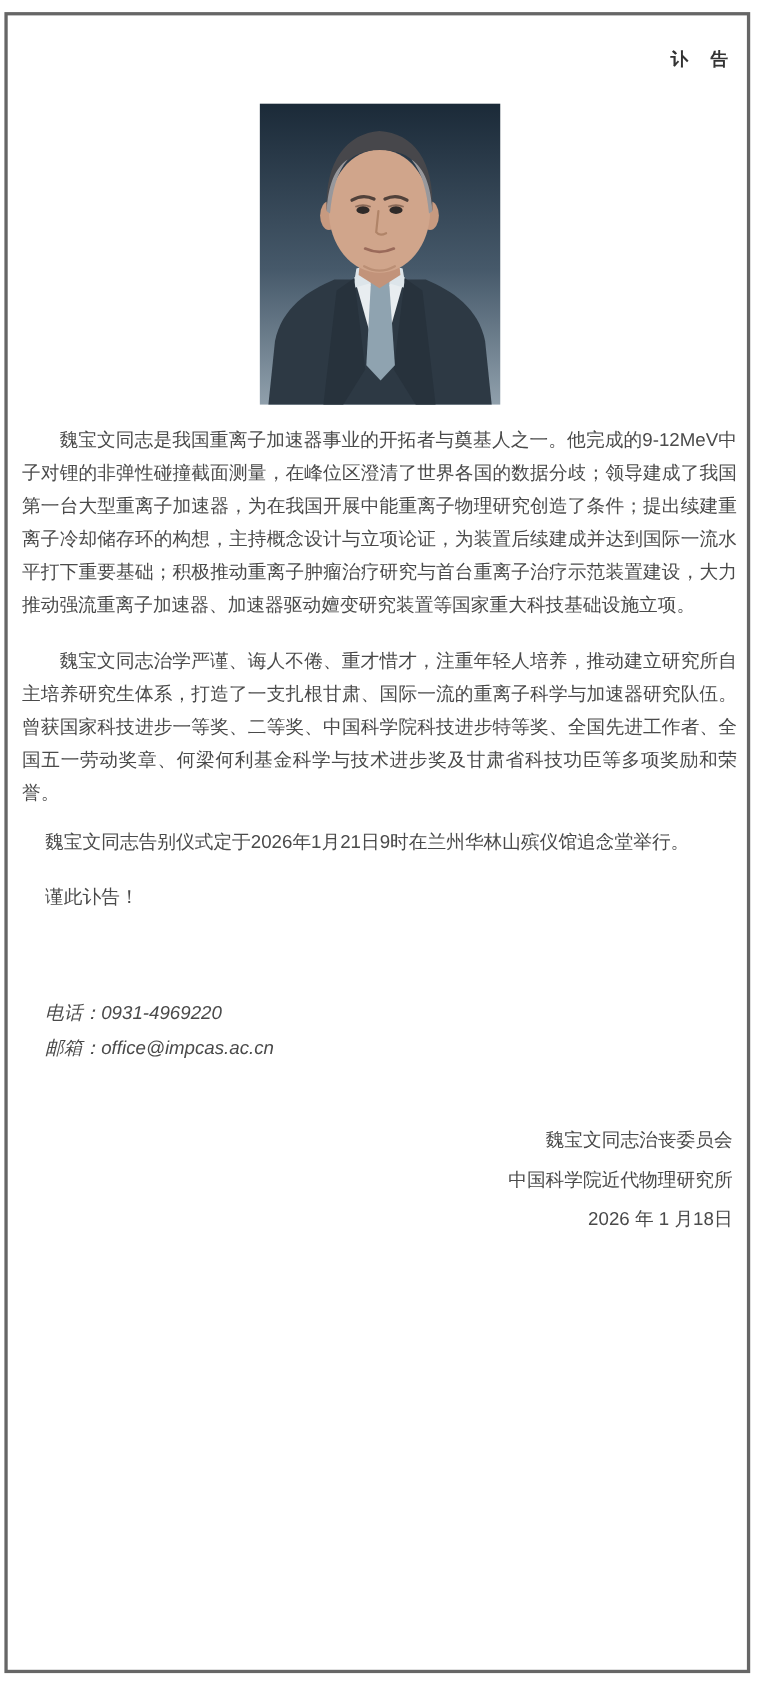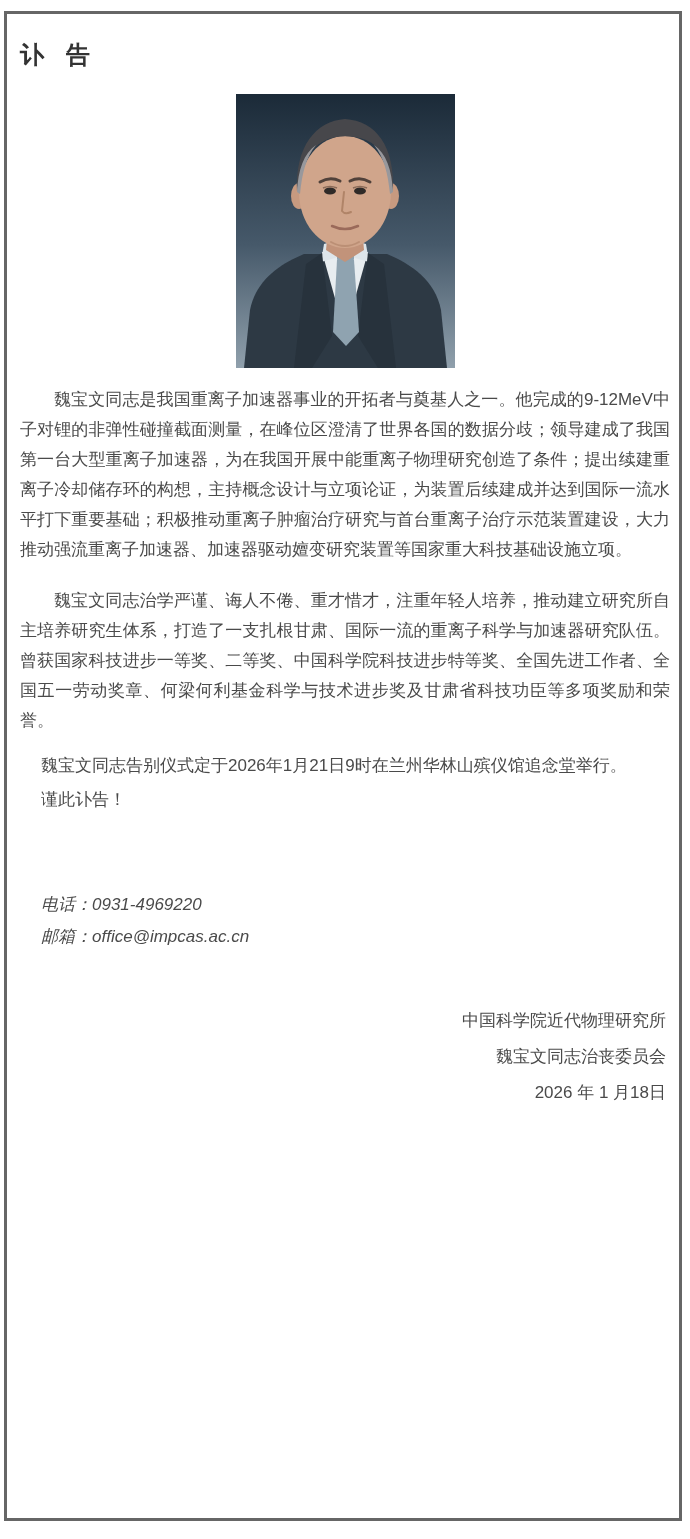"讣 告" .notice-title { font-family: Liberation Serif, serif -> none; font-size: 24px -> 16px; text-align: left -> right }
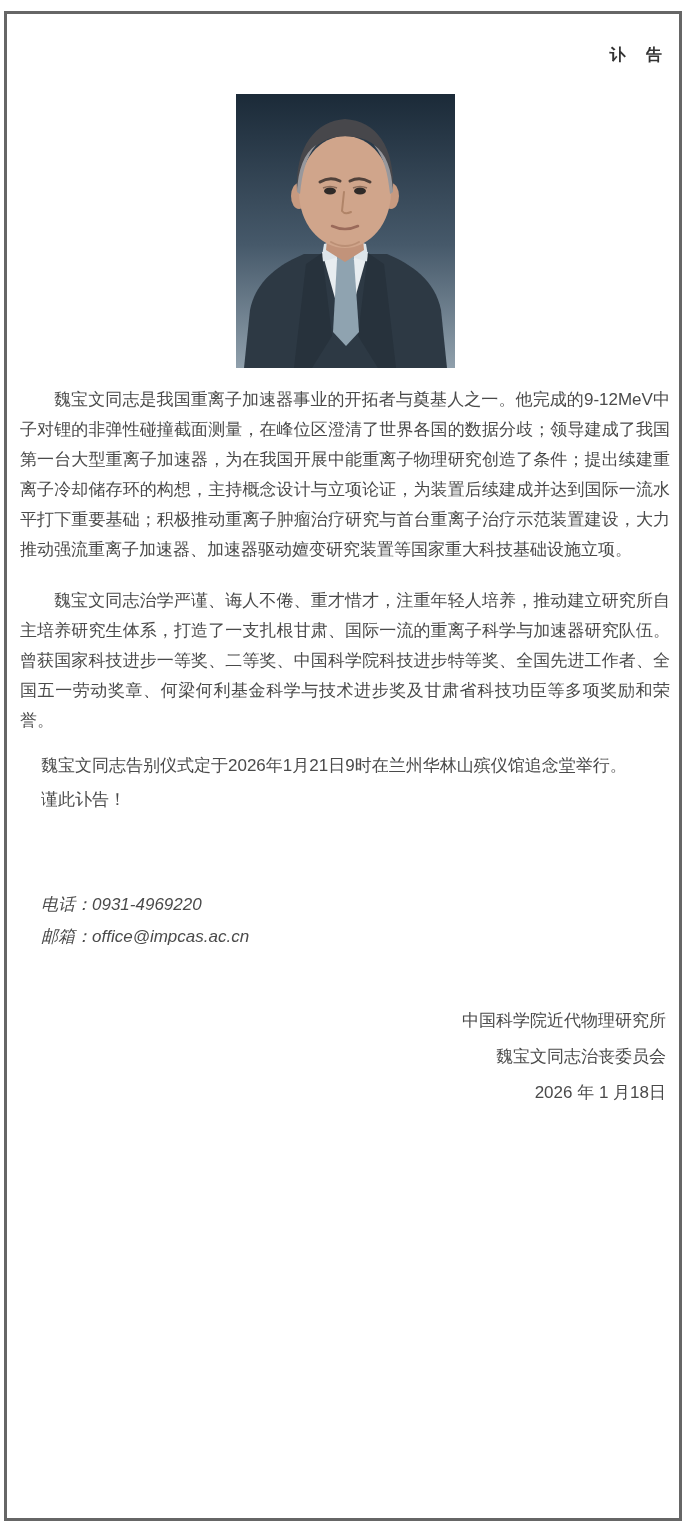"谨此讣告！" .para.p6 { margin-top: 4px -> 20px }
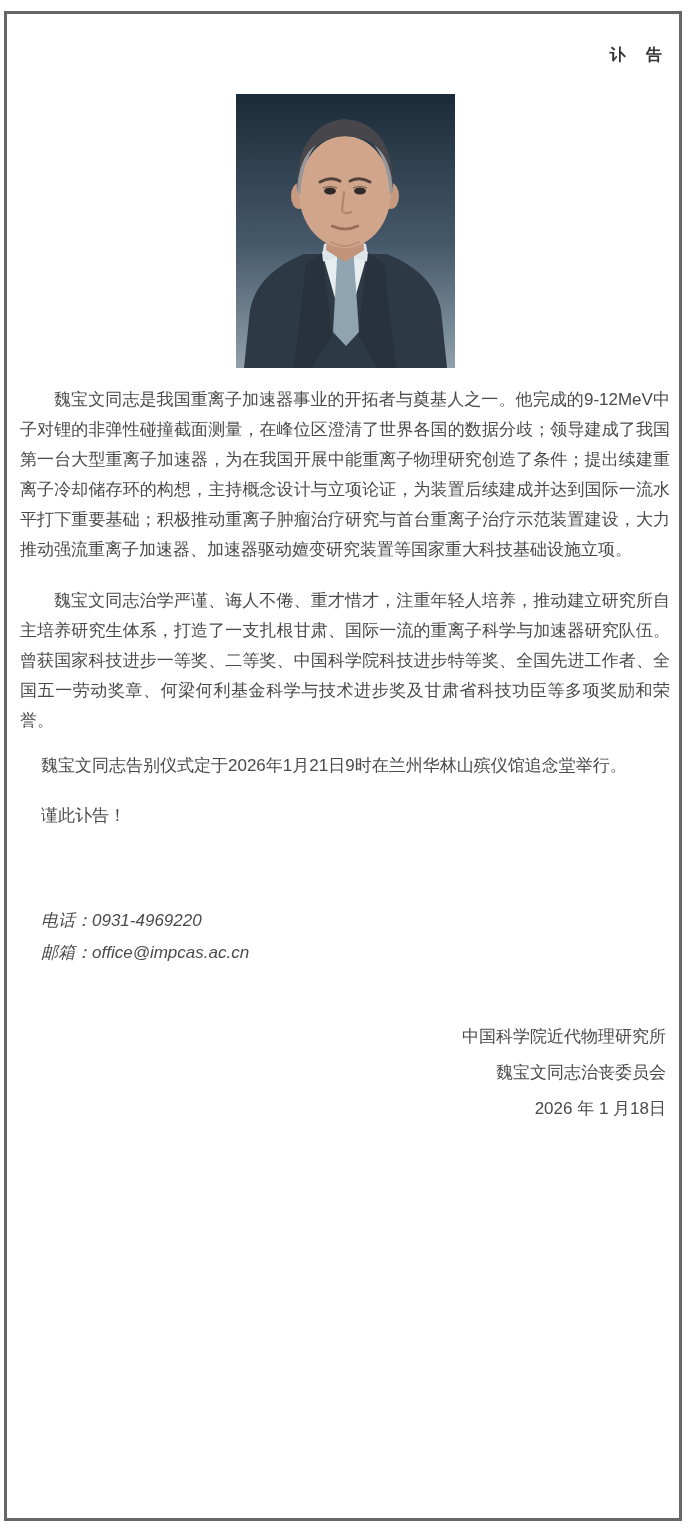"中国科学院近代物理研究所" div.signature-line { order: before "魏宝文同志治丧委员会" -> after "魏宝文同志治丧委员会" }
